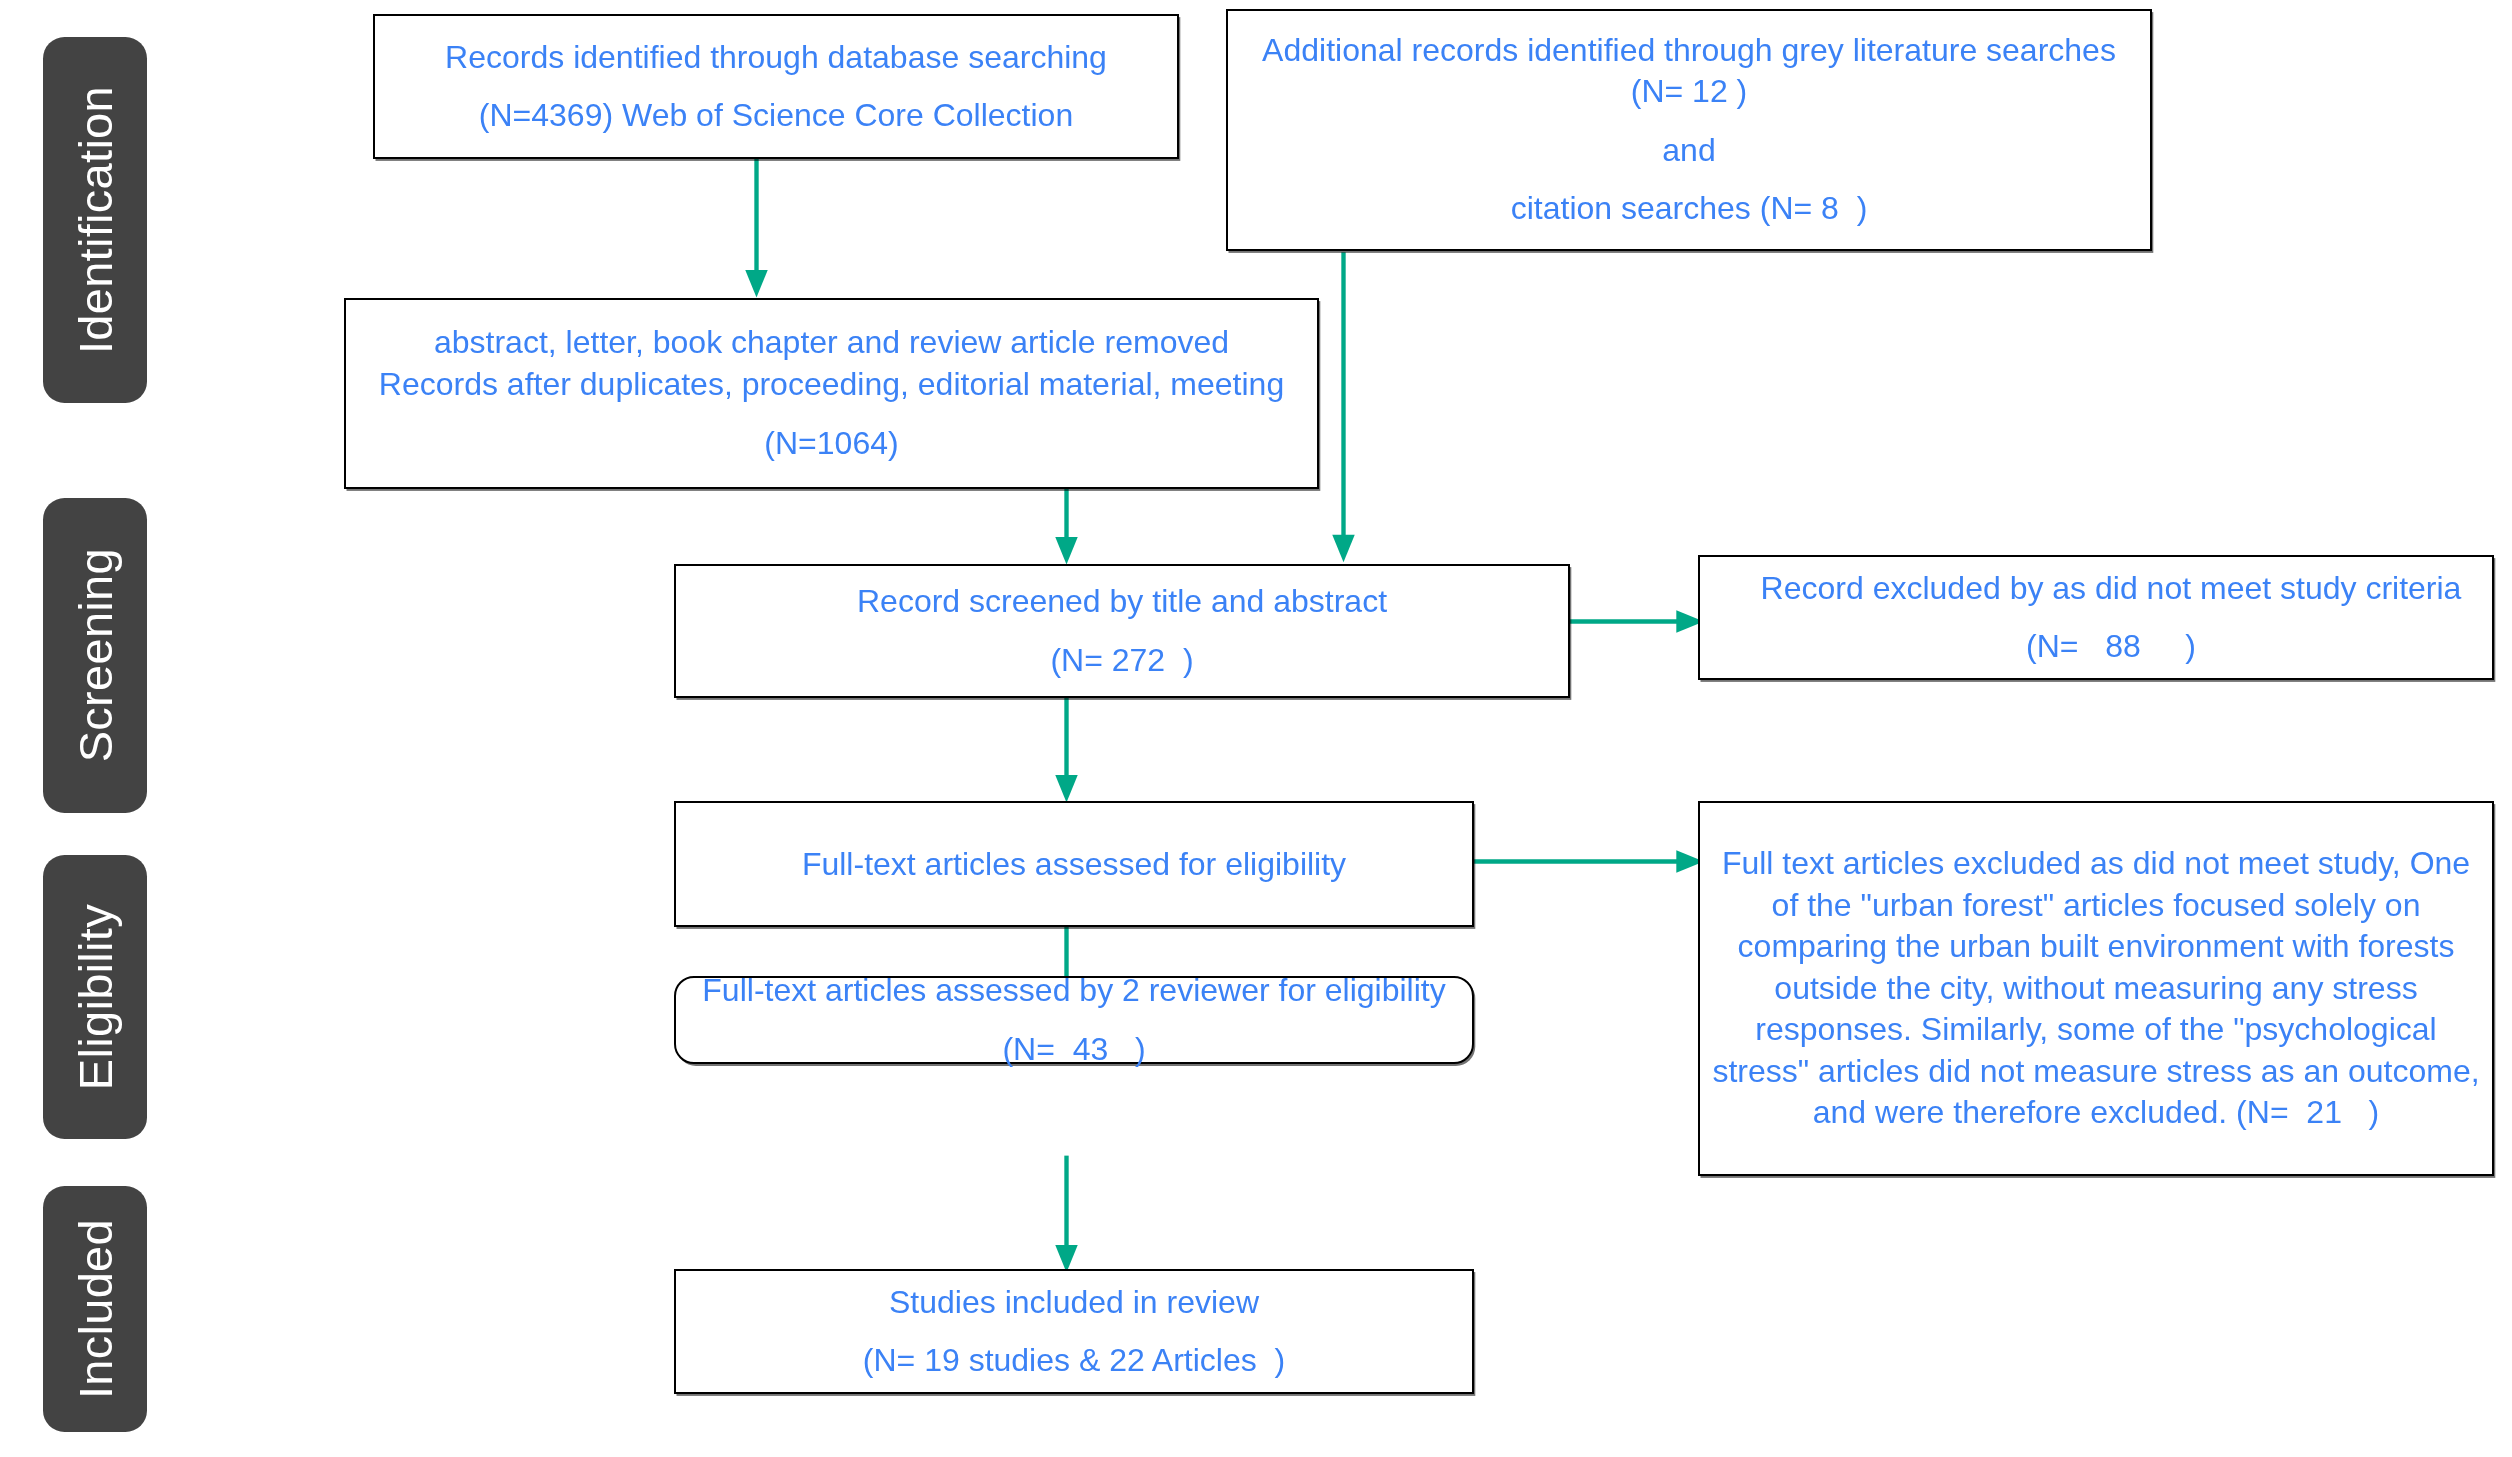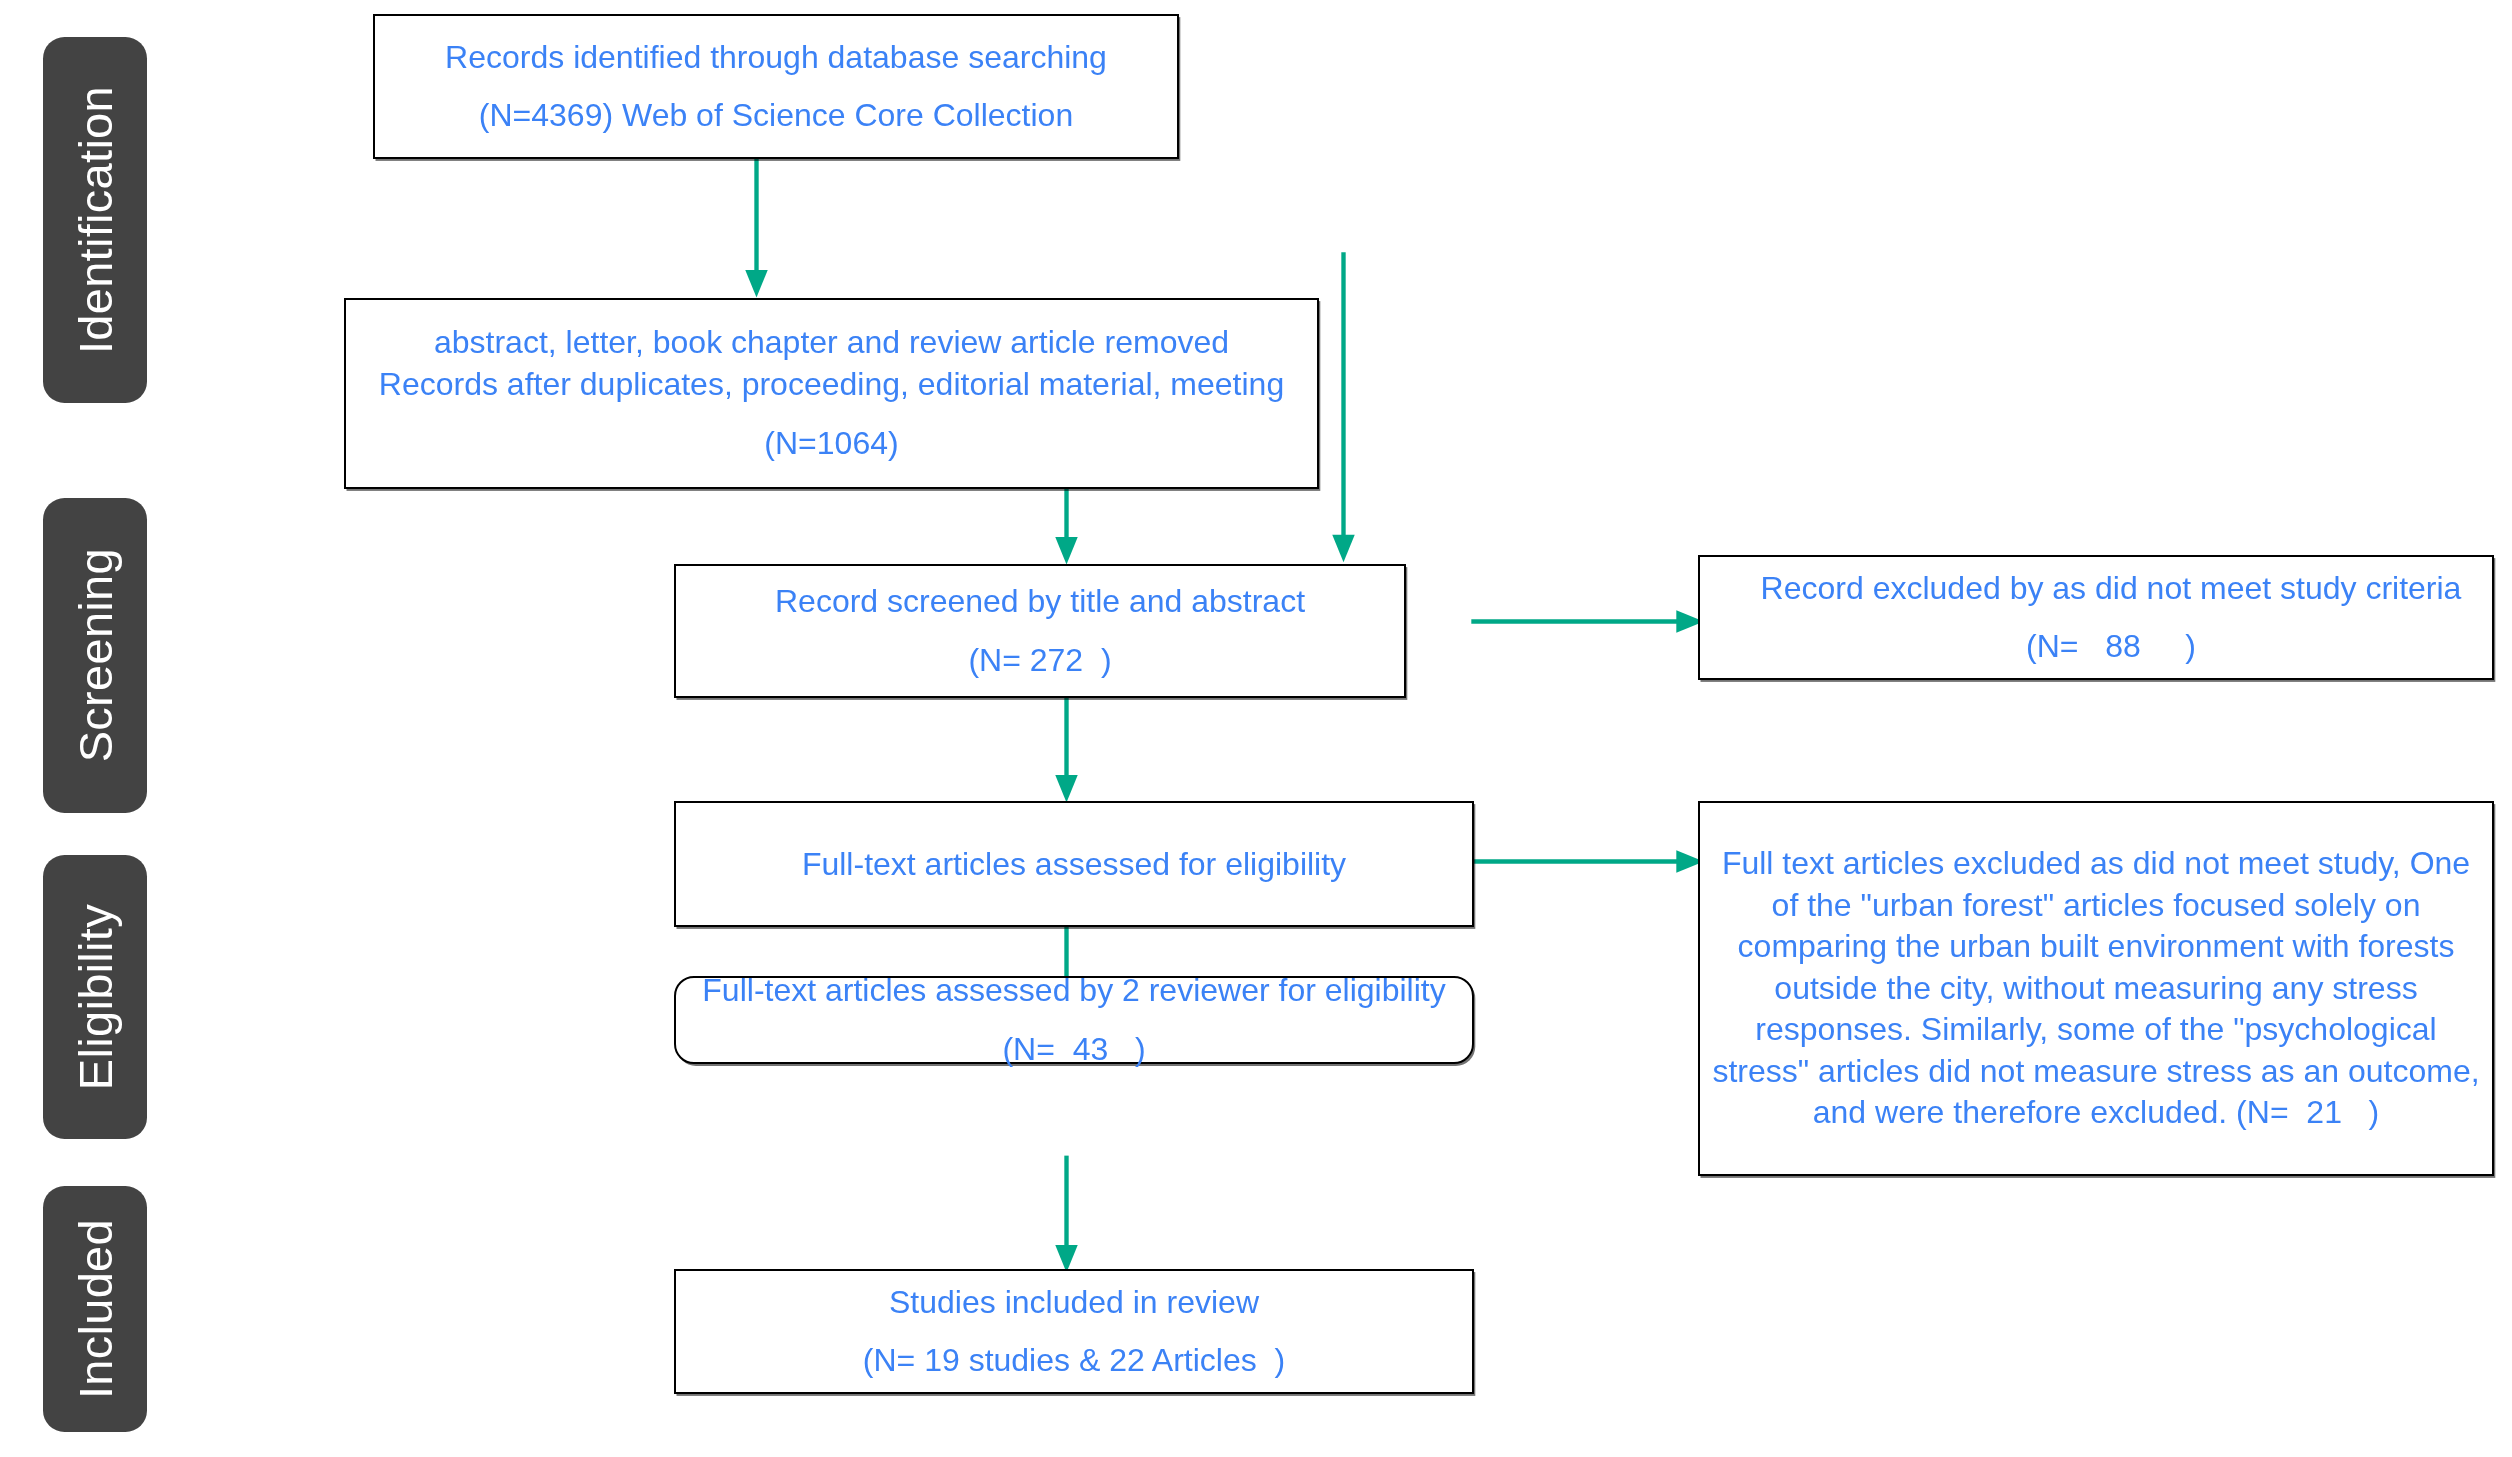"Additional records identified through" div.flow-box { html: none -> <div> <span>Additional records identified through grey literature searches</span> <span>(N= 12 )</span> <span>and</span> <span>citation searches (N= 8 )</span> </div> }
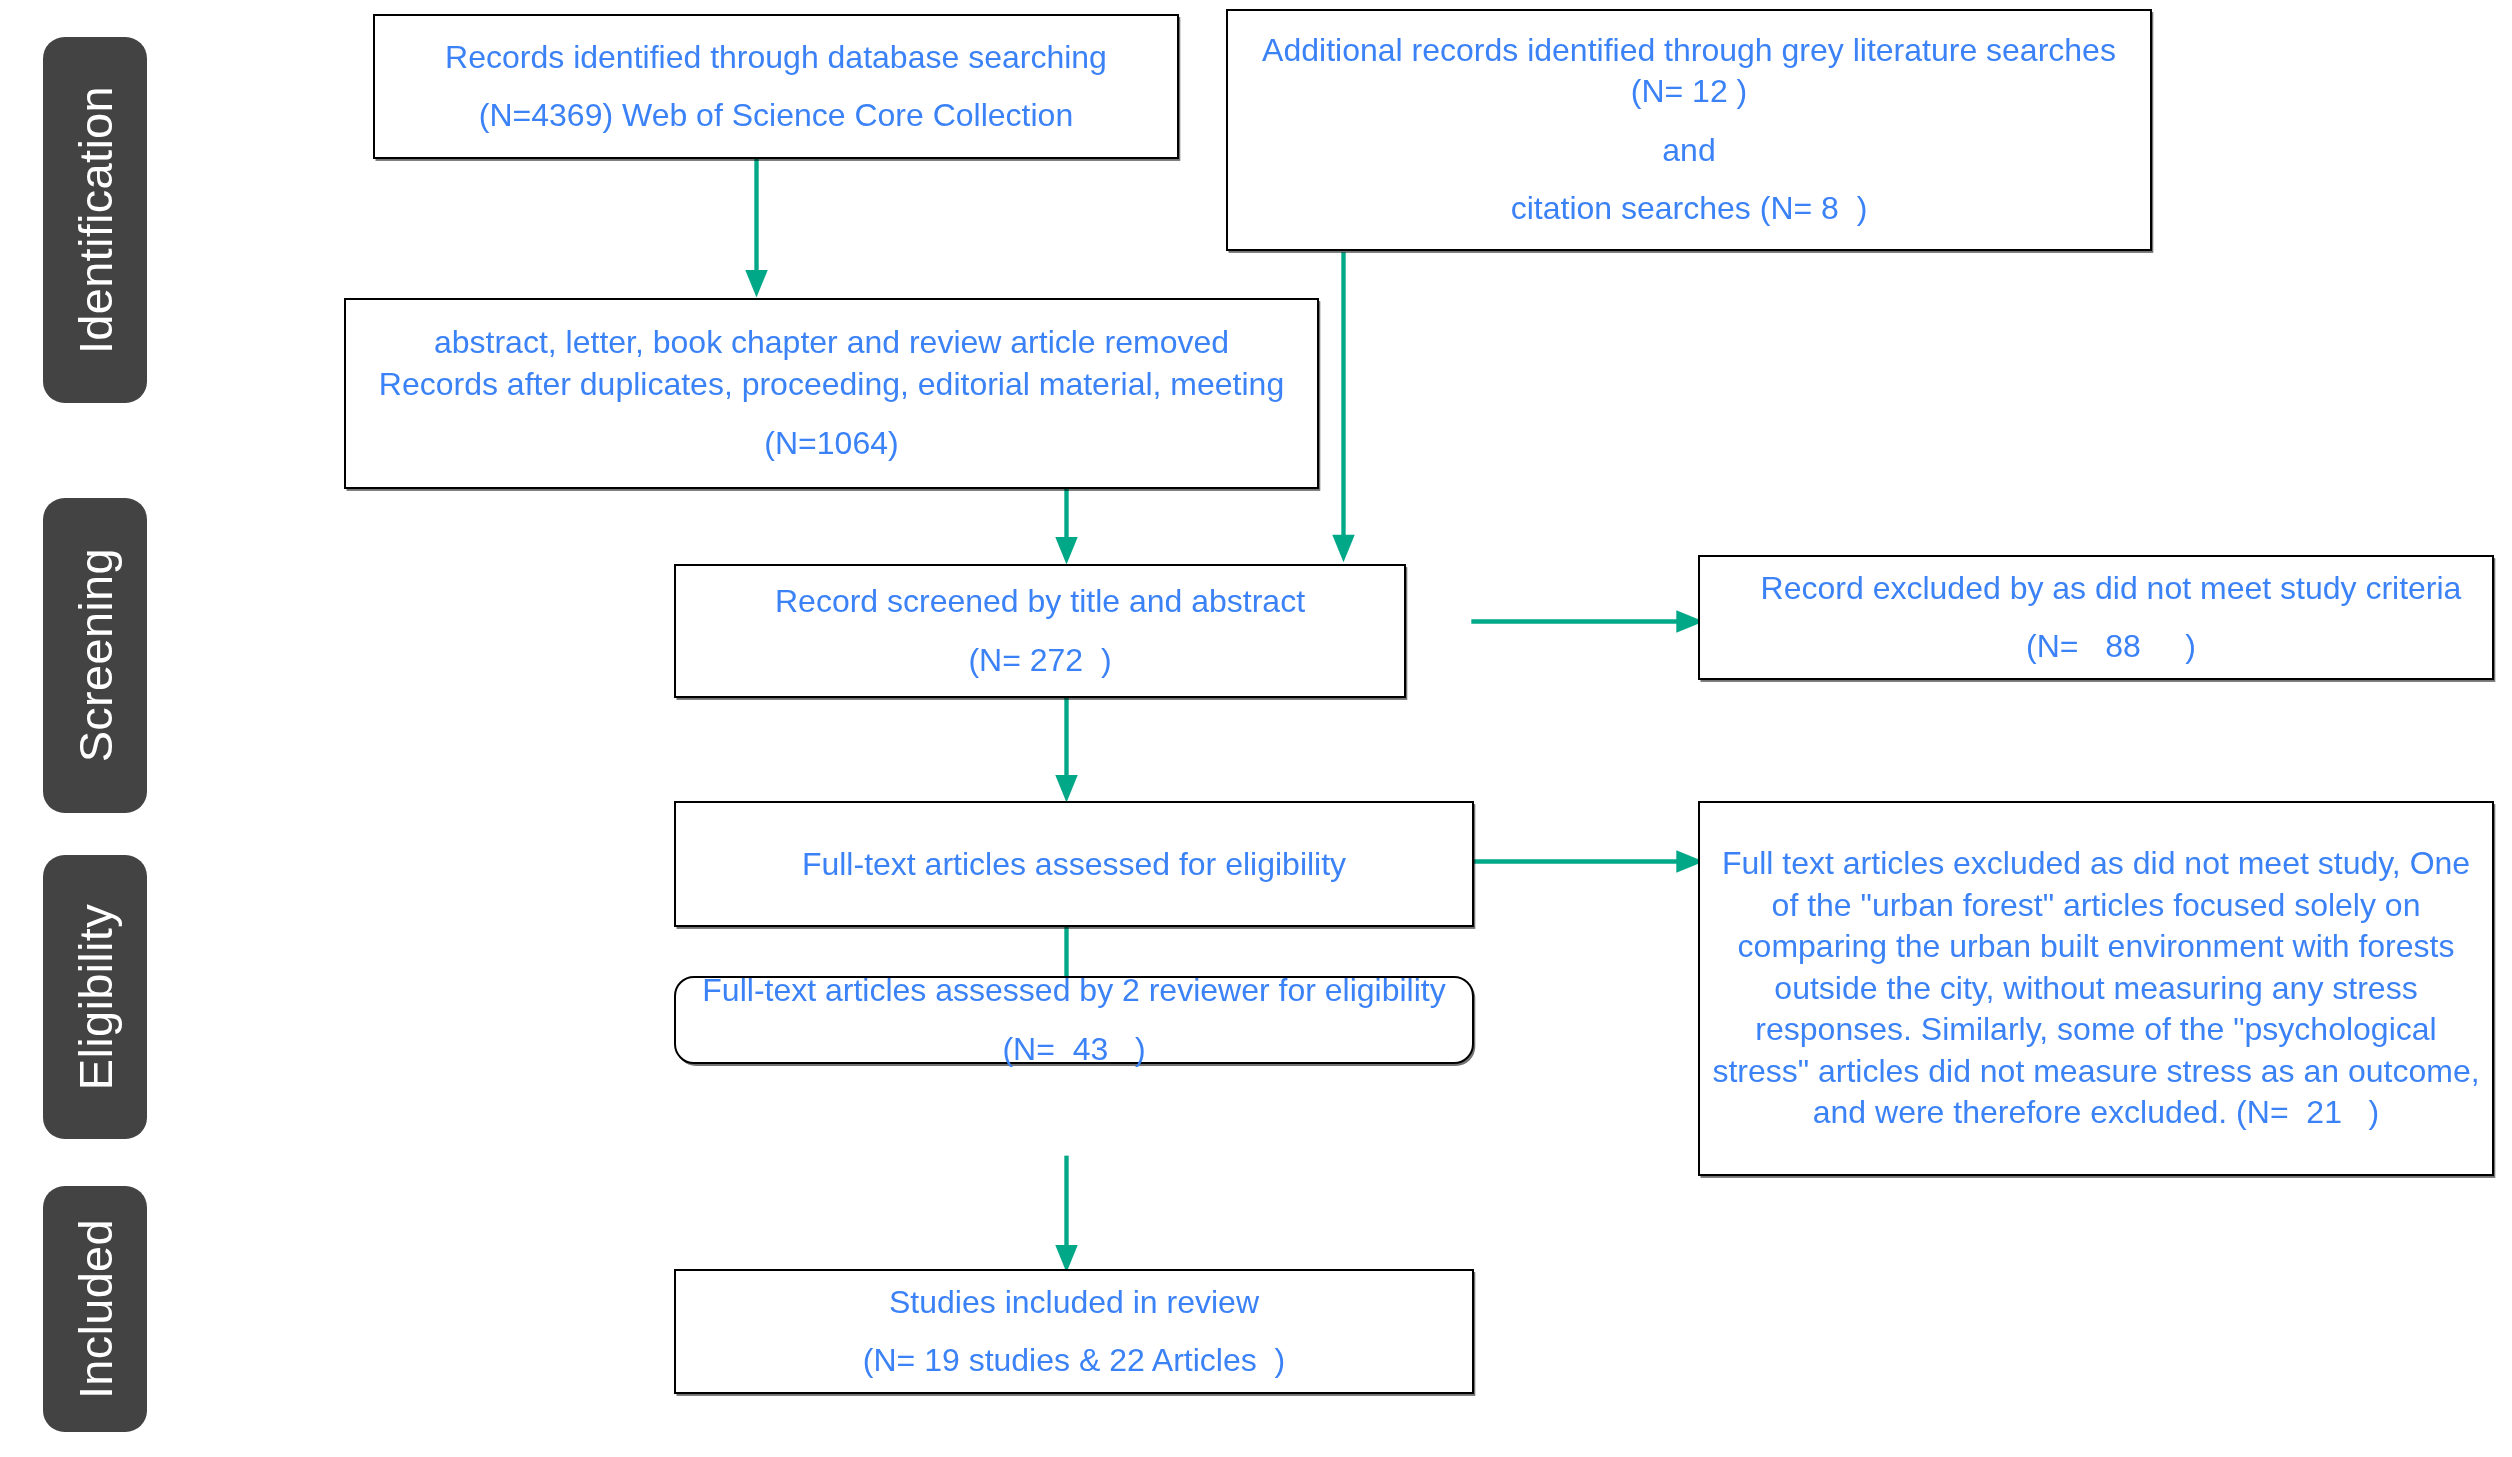"Record screened by title and" div.flow-box { width: 732px -> 896px }
